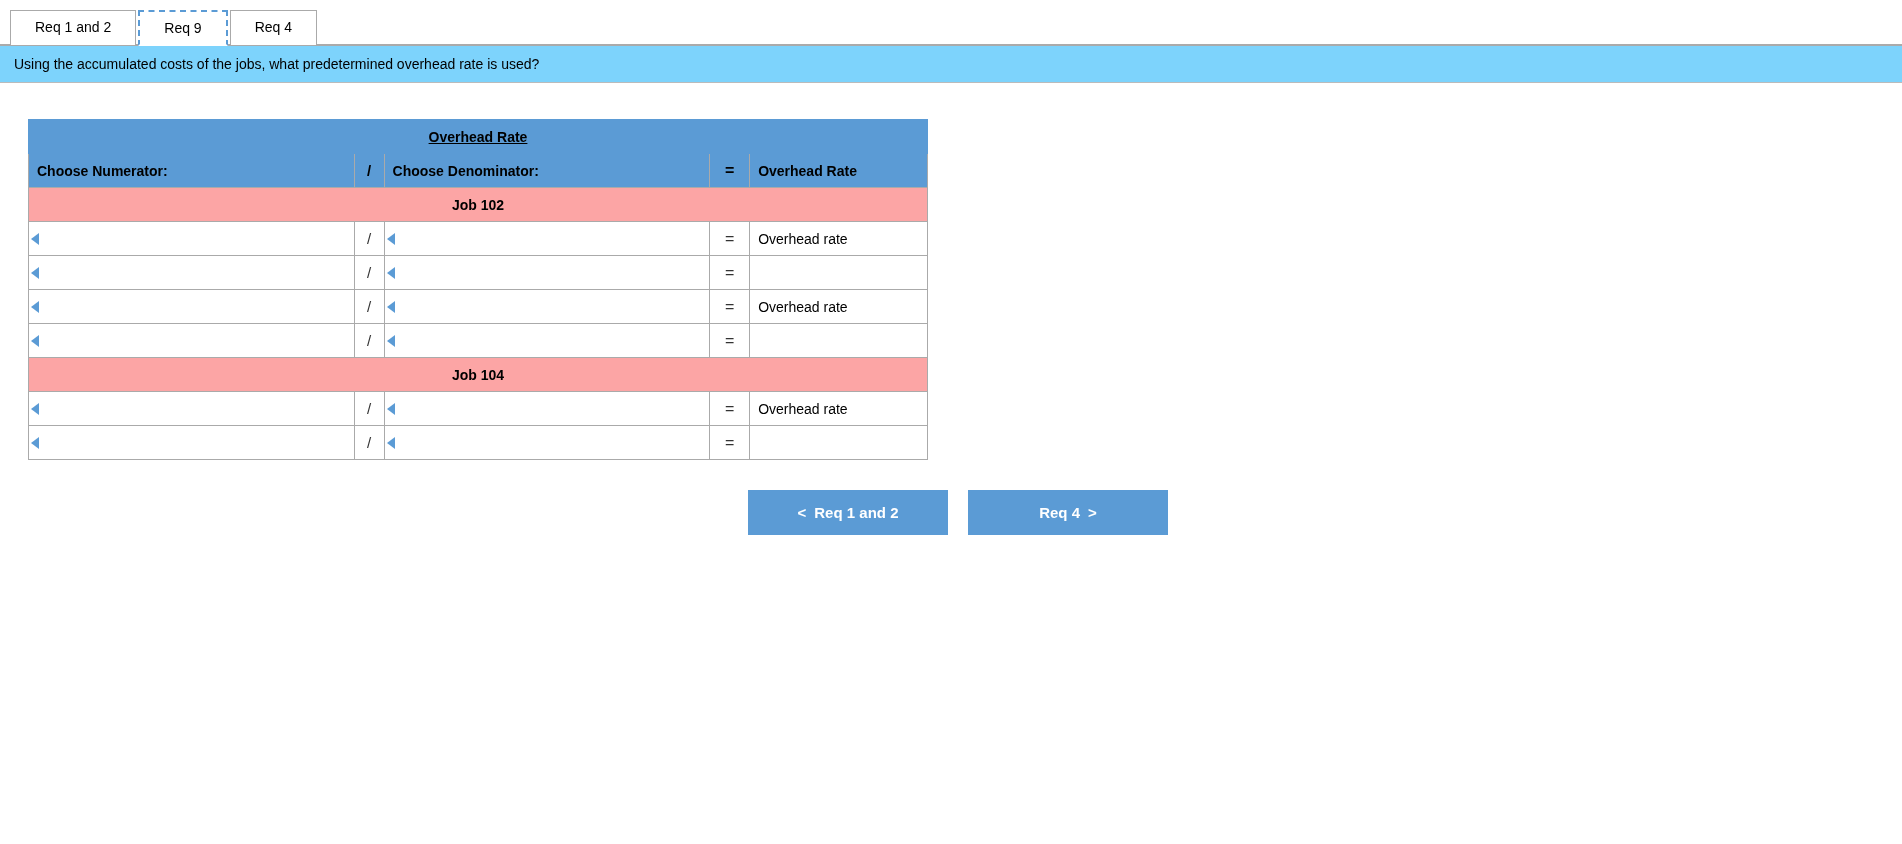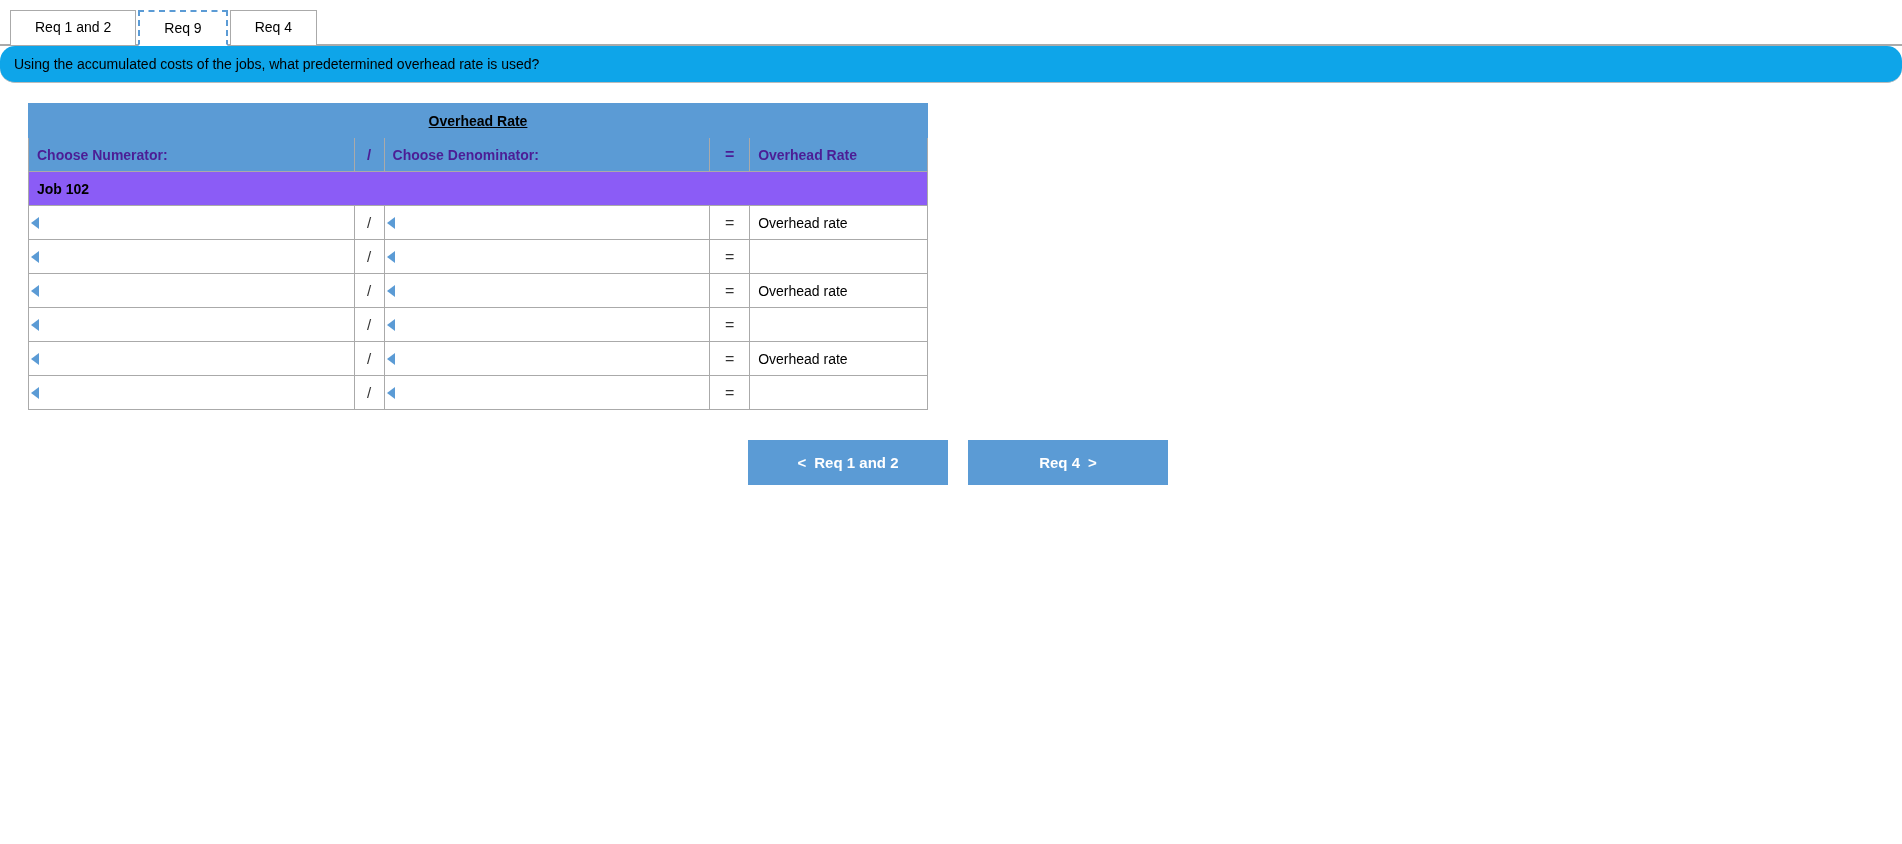"Using the accumulated costs of" .question-bar { background: #0ea5e9 -> #7dd3fc; border-radius: 15px -> none }
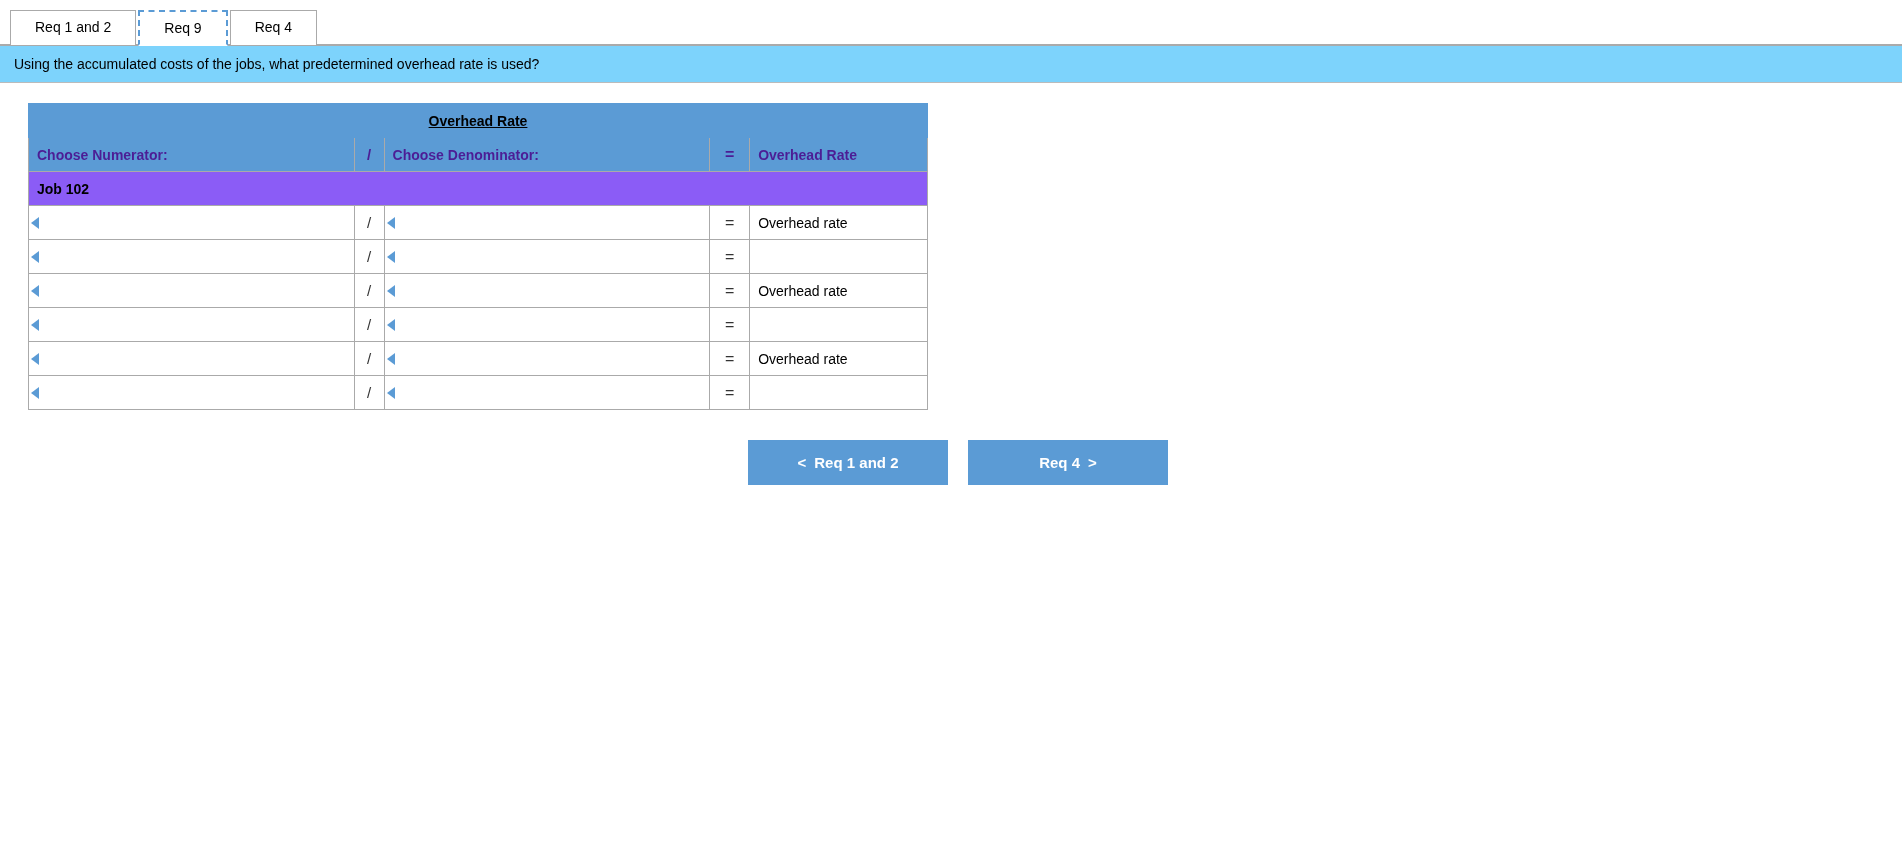"Overhead Rate" .main-content { padding: 20px 14px -> 36px 14px }
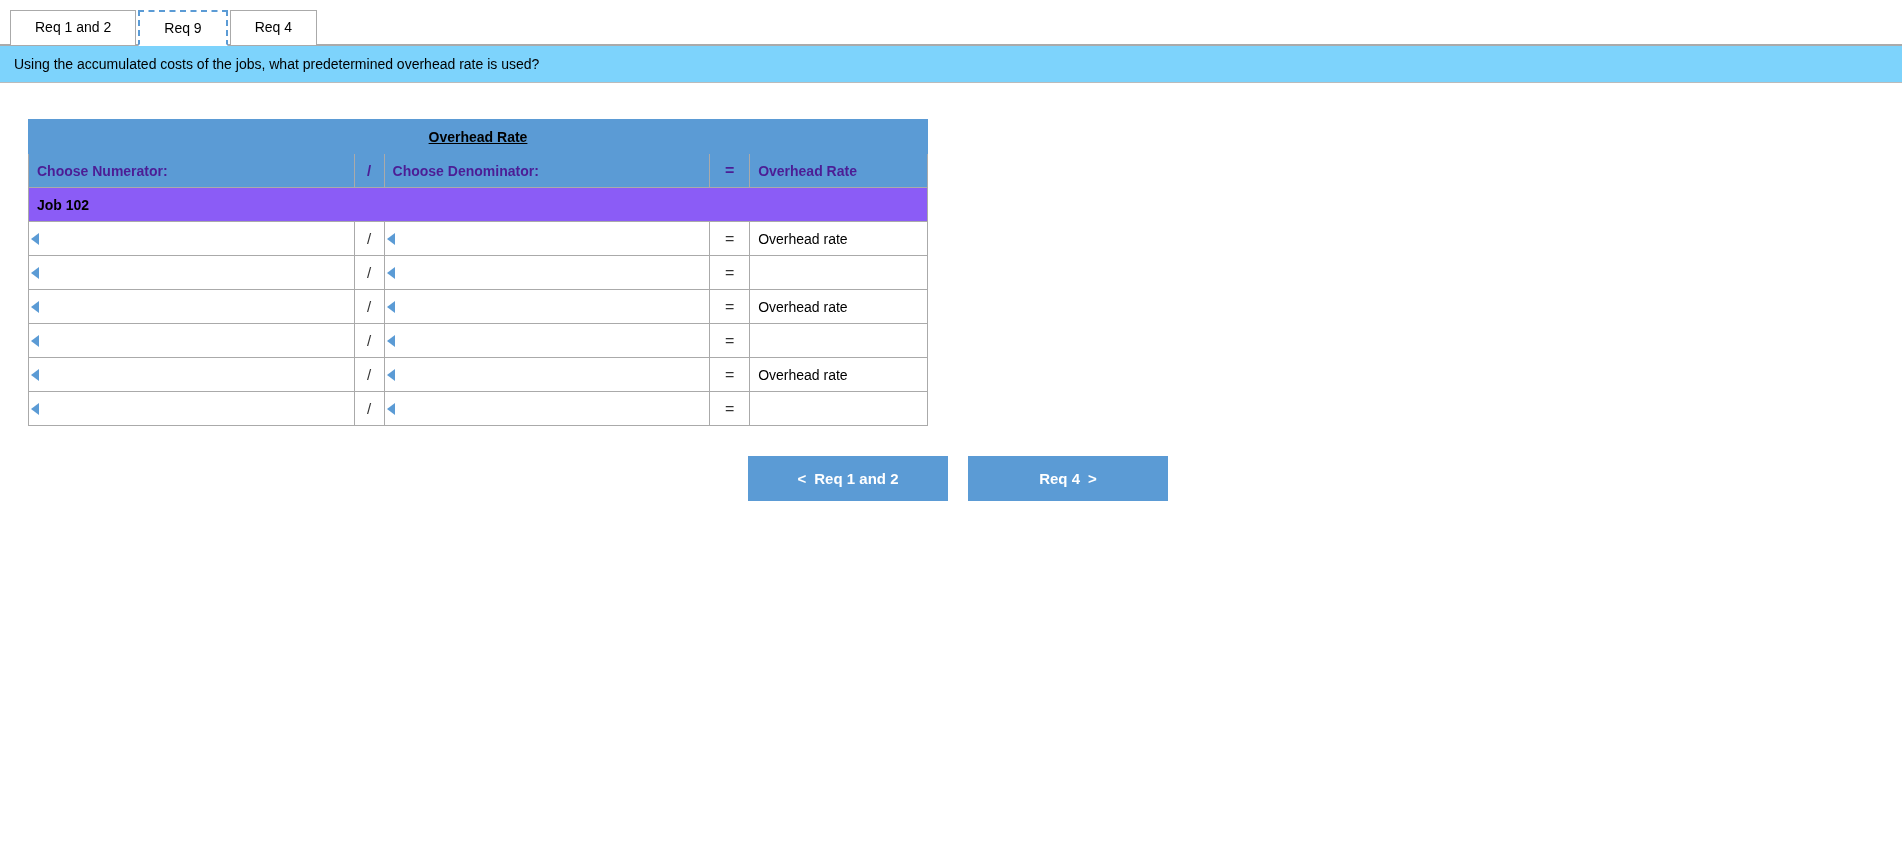"Choose Numerator:" .overhead-table .col-header { color: #4c1d95 -> #000000 }
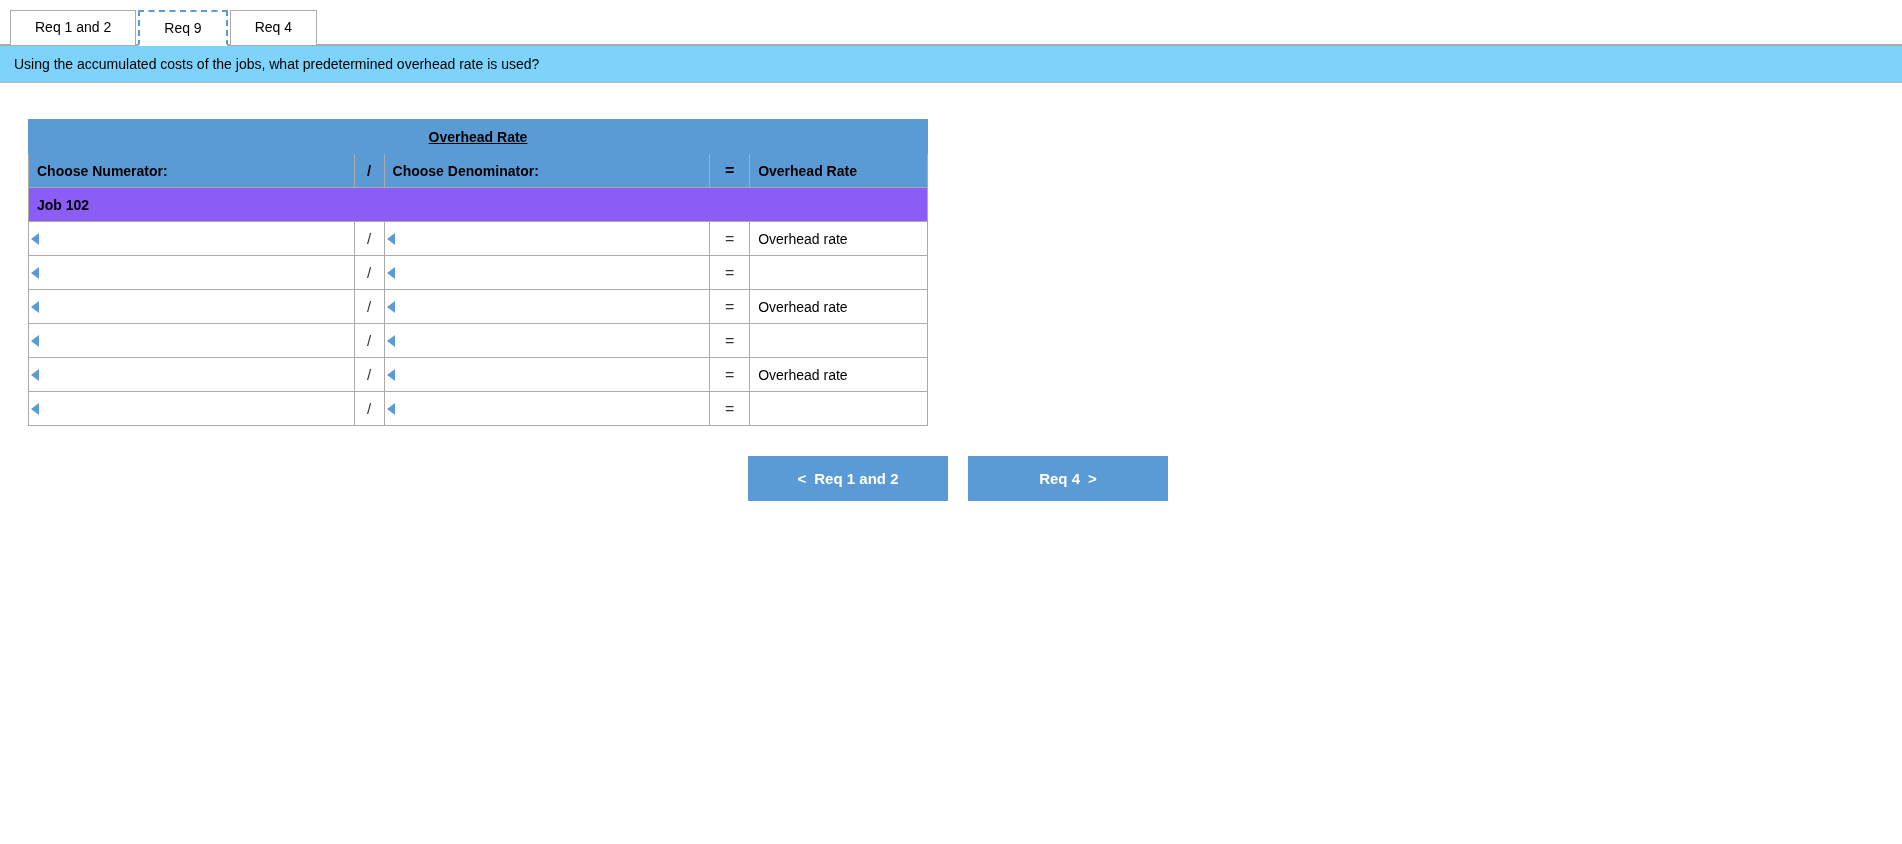"Job 102" .overhead-table .job-label-row td { background: #8b5cf6 -> #fca5a5; text-align: none -> center }
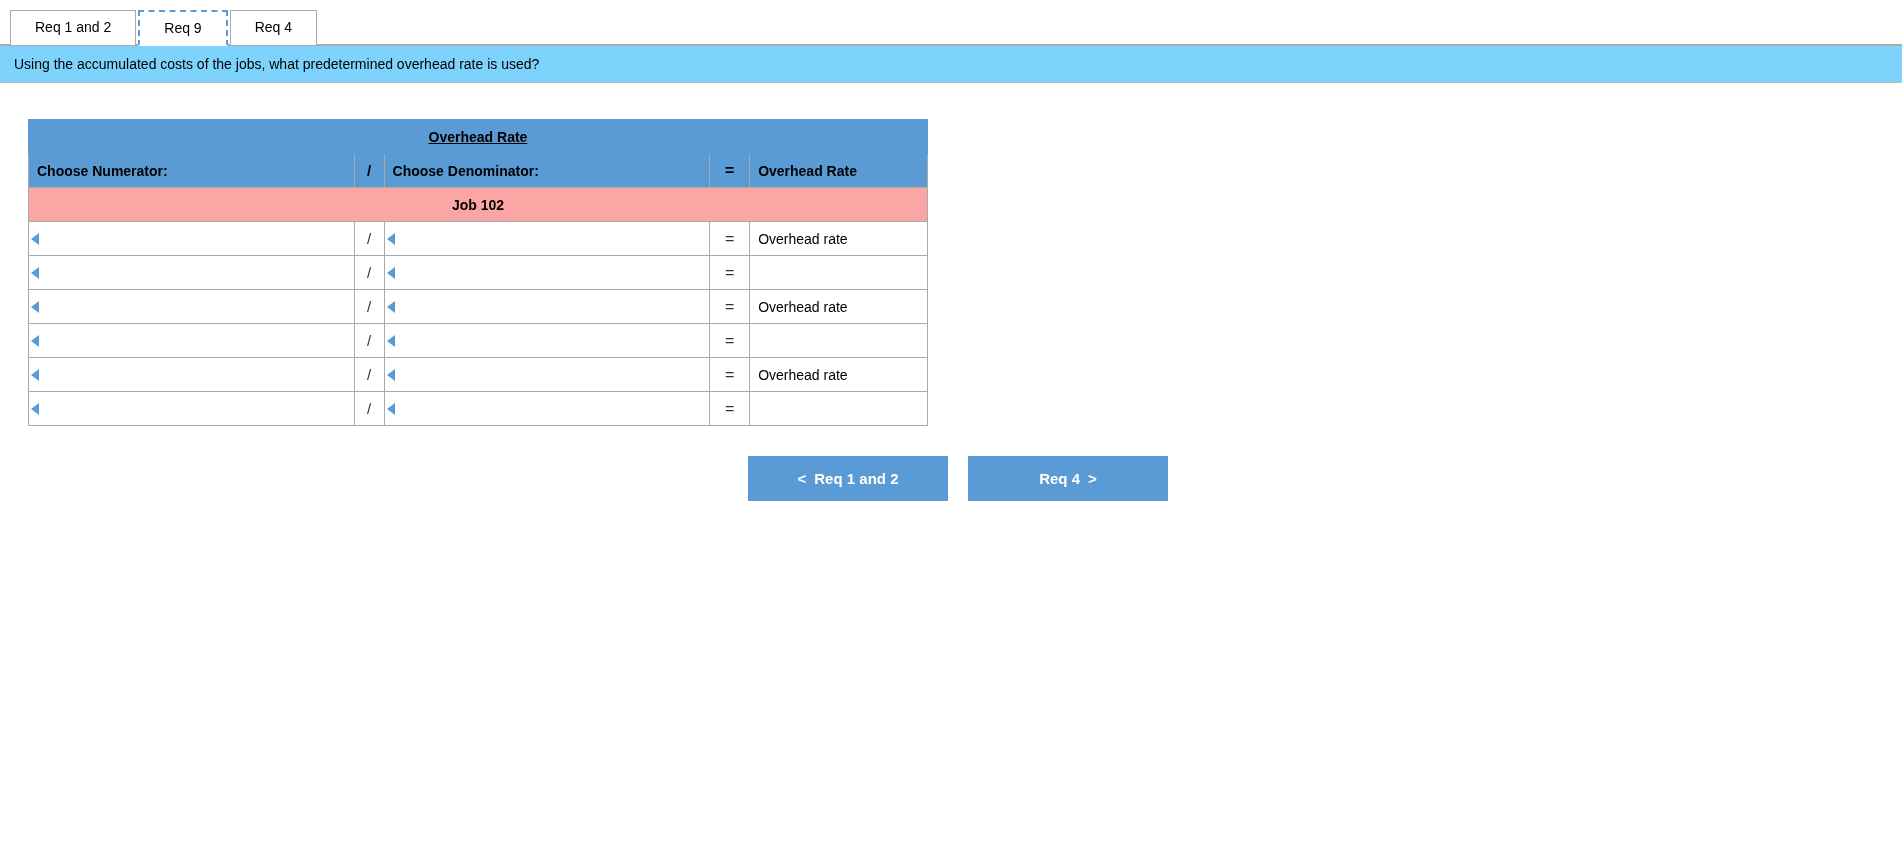"Job 104" tr.job-label-row { html: none -> <tr> <td>Job 104</td> </tr> }
